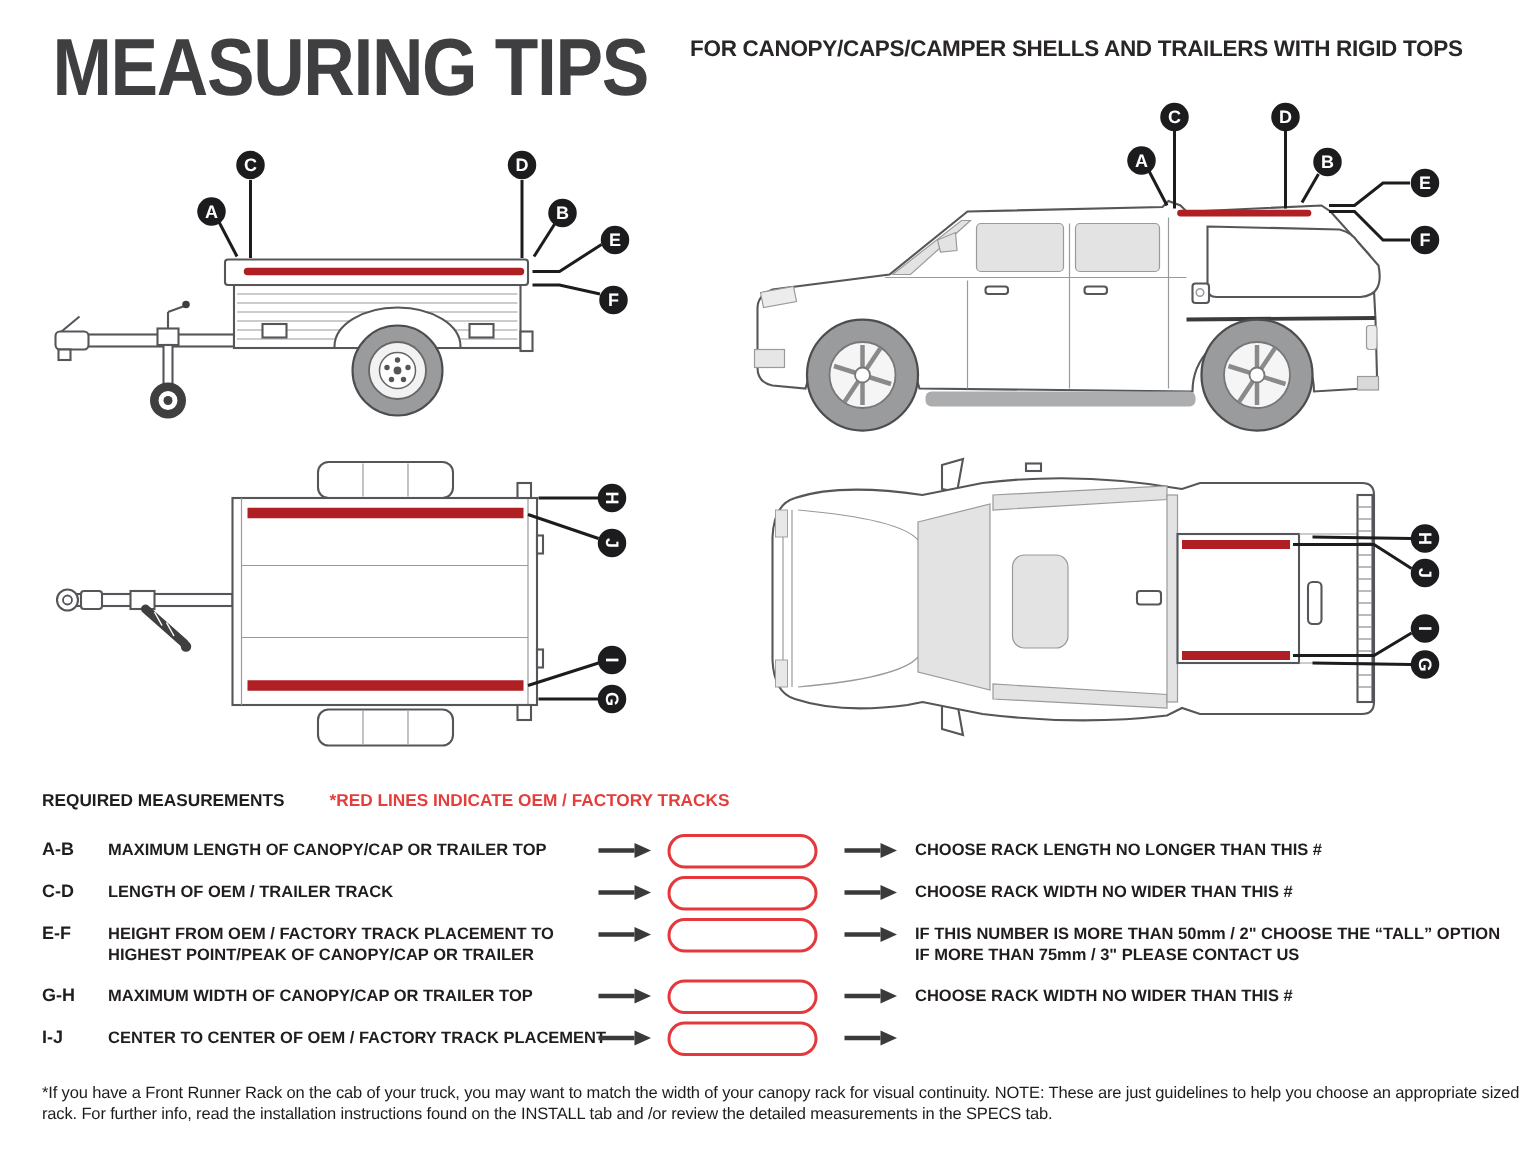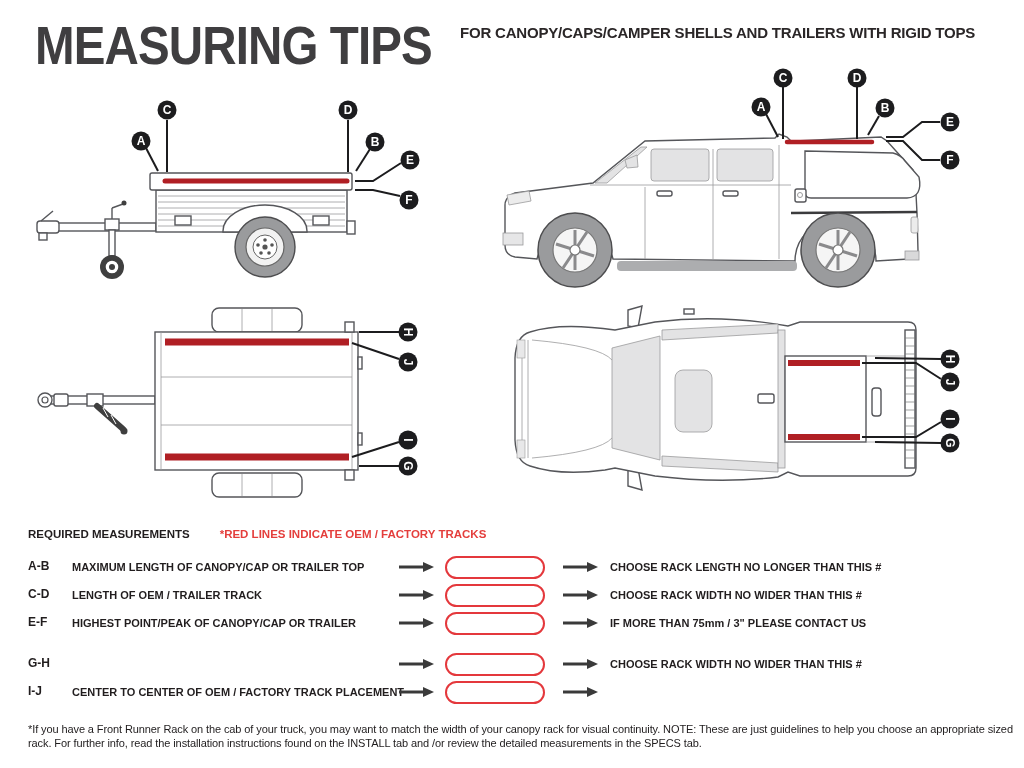"HEIGHT FROM OEM / FACTORY" span { html: none -> <span>HEIGHT FROM OEM / FACTORY TRACK PLACEMENT TO</span> }
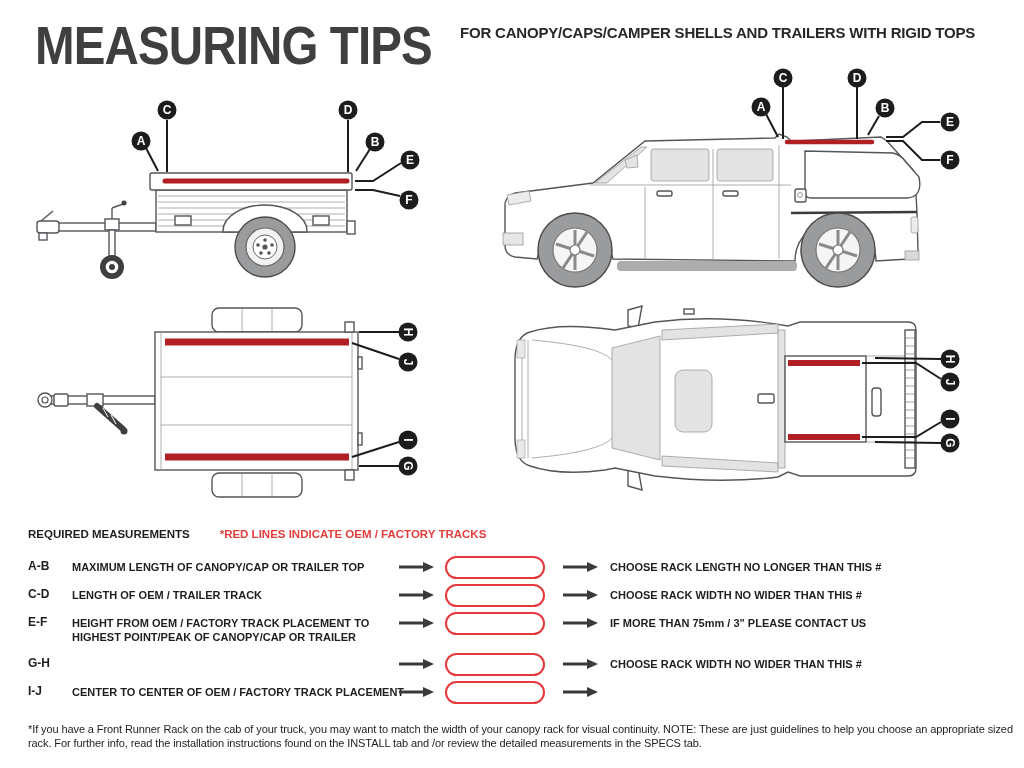"IF THIS NUMBER IS MORE" span { html: none -> <span>IF THIS NUMBER IS MORE THAN 50mm / 2" CHOOSE THE “TALL” OPTION</span> }
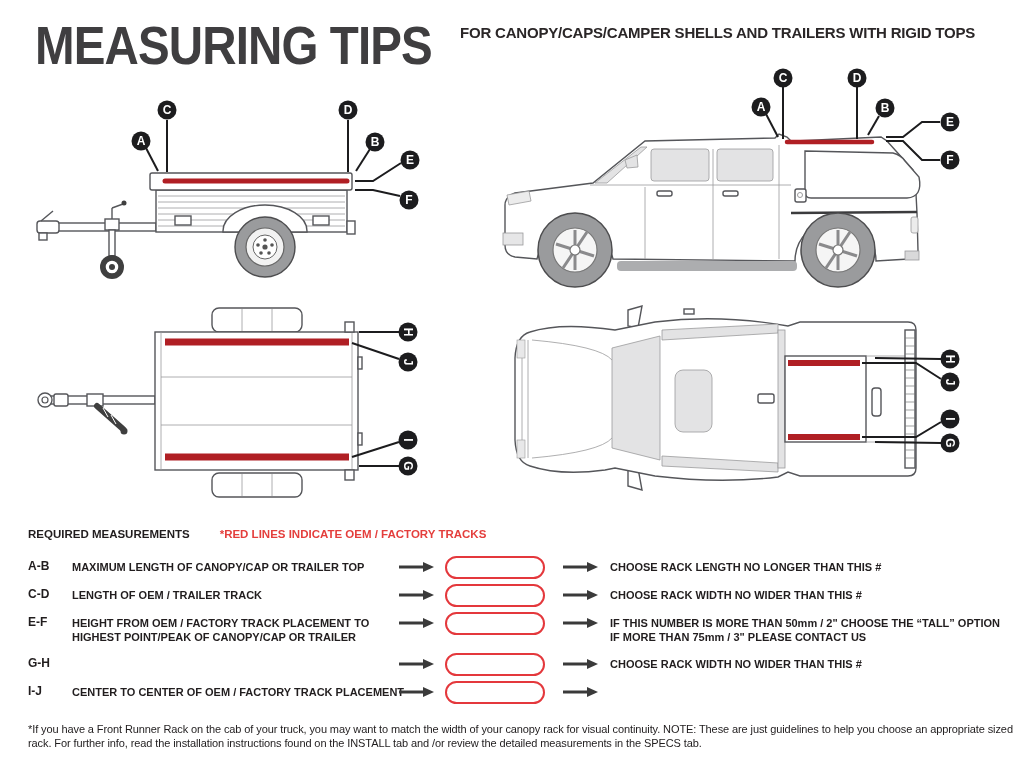"MAXIMUM WIDTH OF CANOPY/CAP OR" div.m-desc { html: none -> <div><span>MAXIMUM WIDTH OF CANOPY/CAP OR TRAILER TOP</span></div> }
